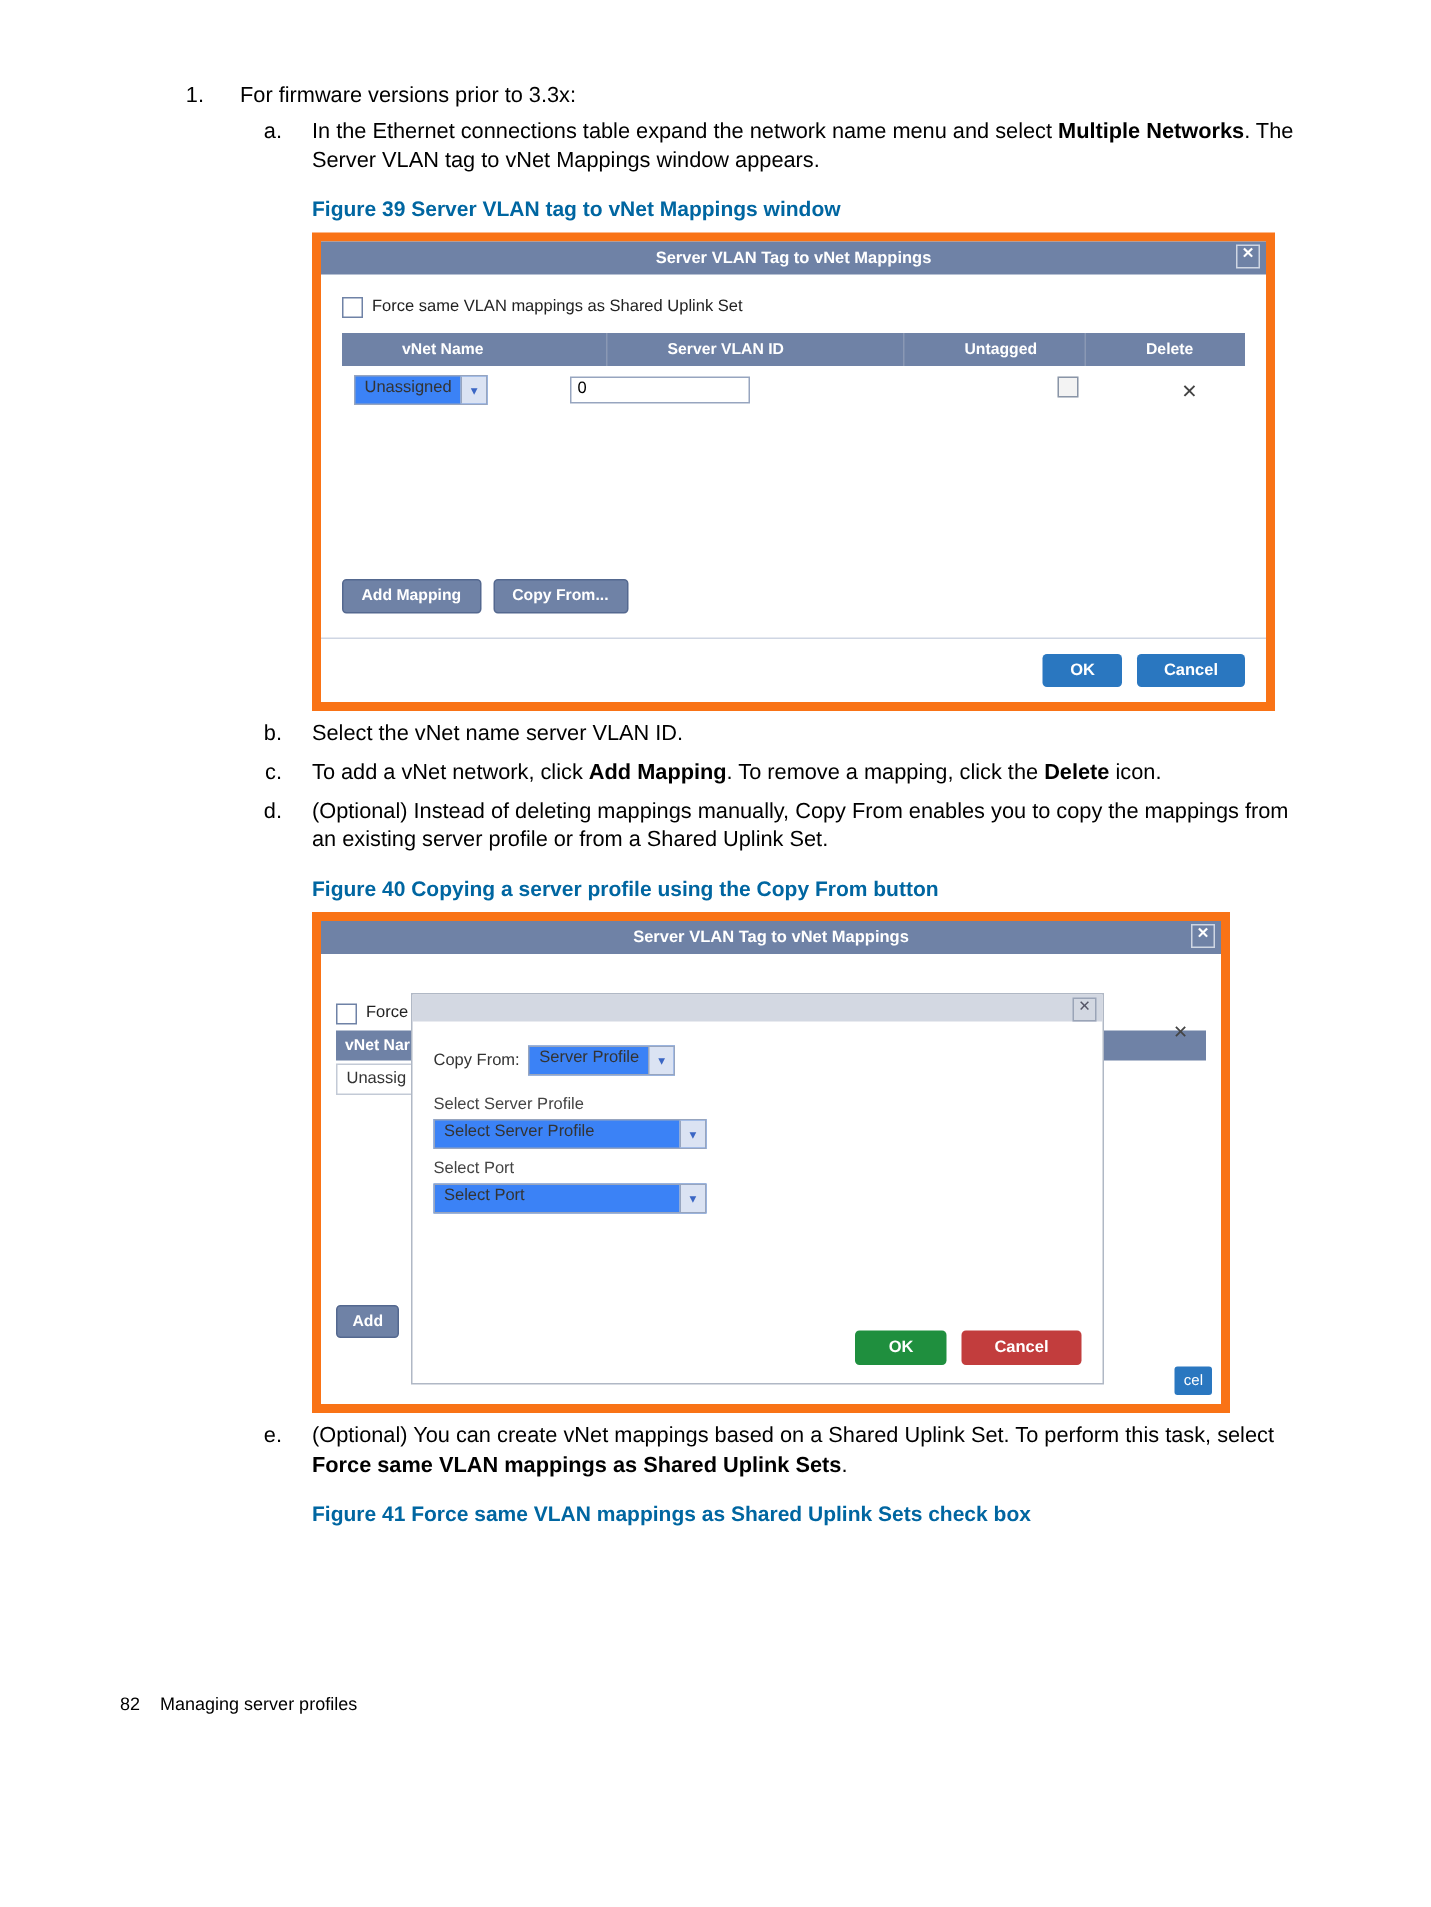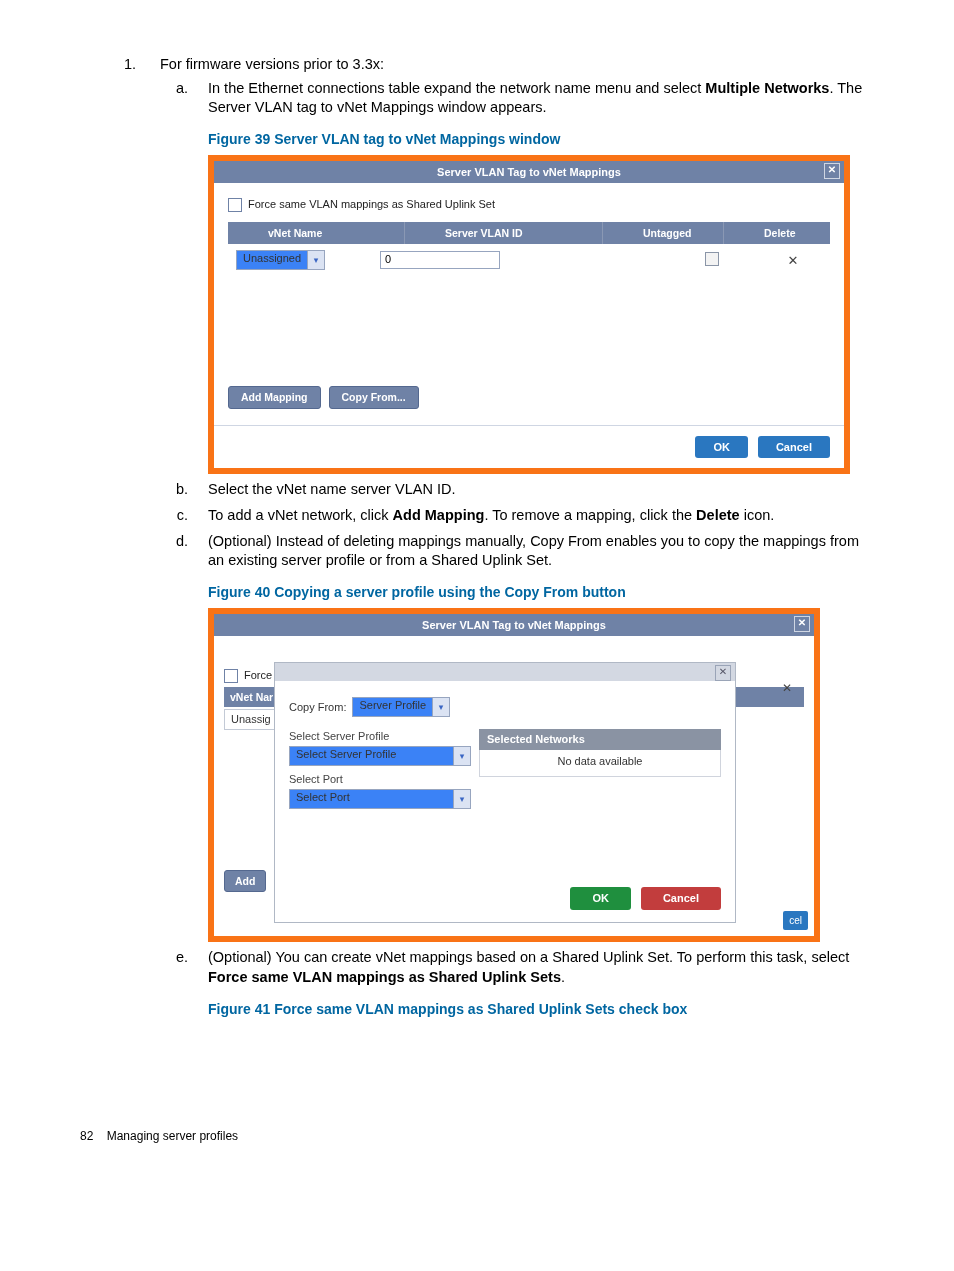"Selected Networks" div.right { html: <div> <div>Selected Networks</div> <div>No data available</div> </div> -> none }
